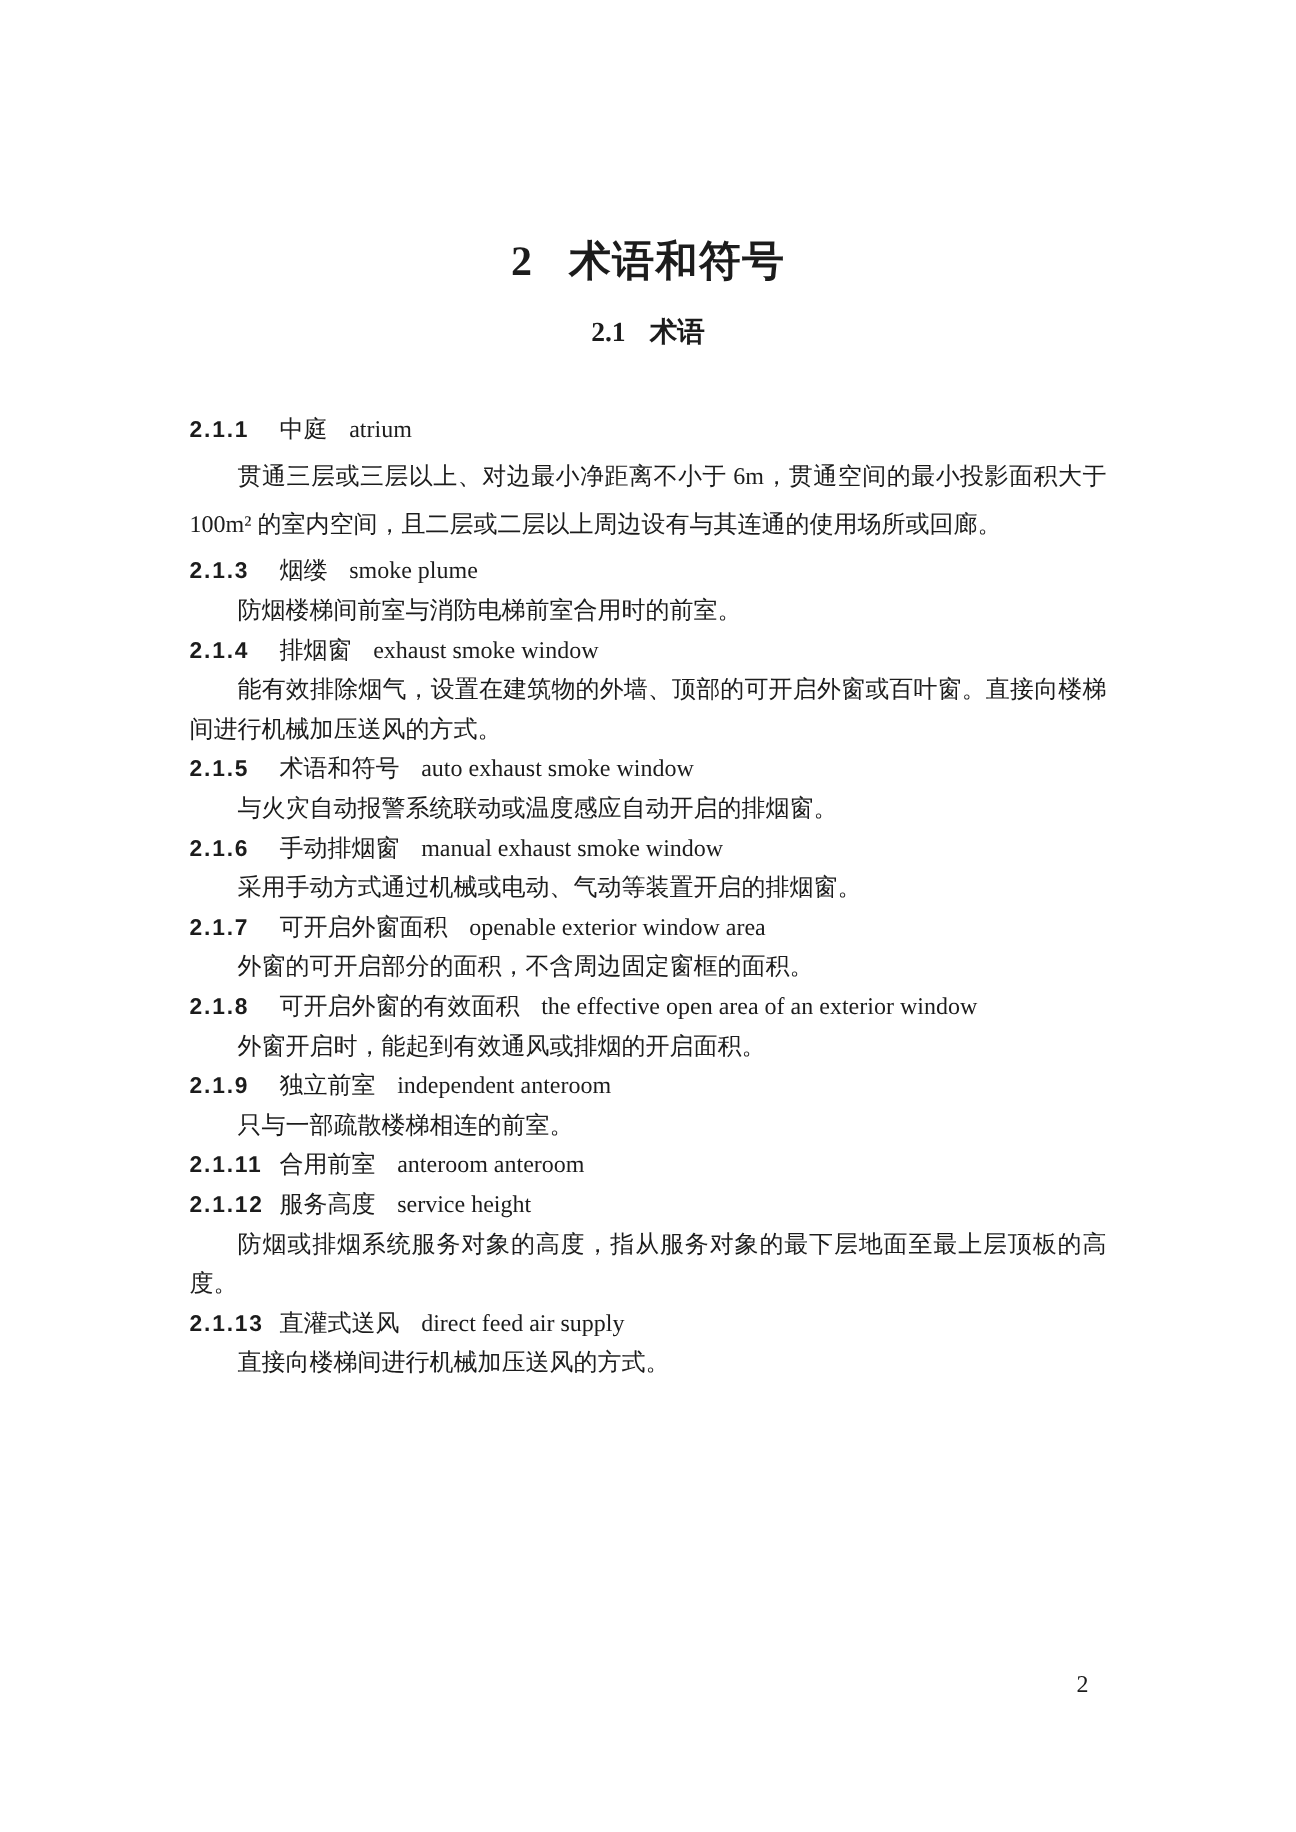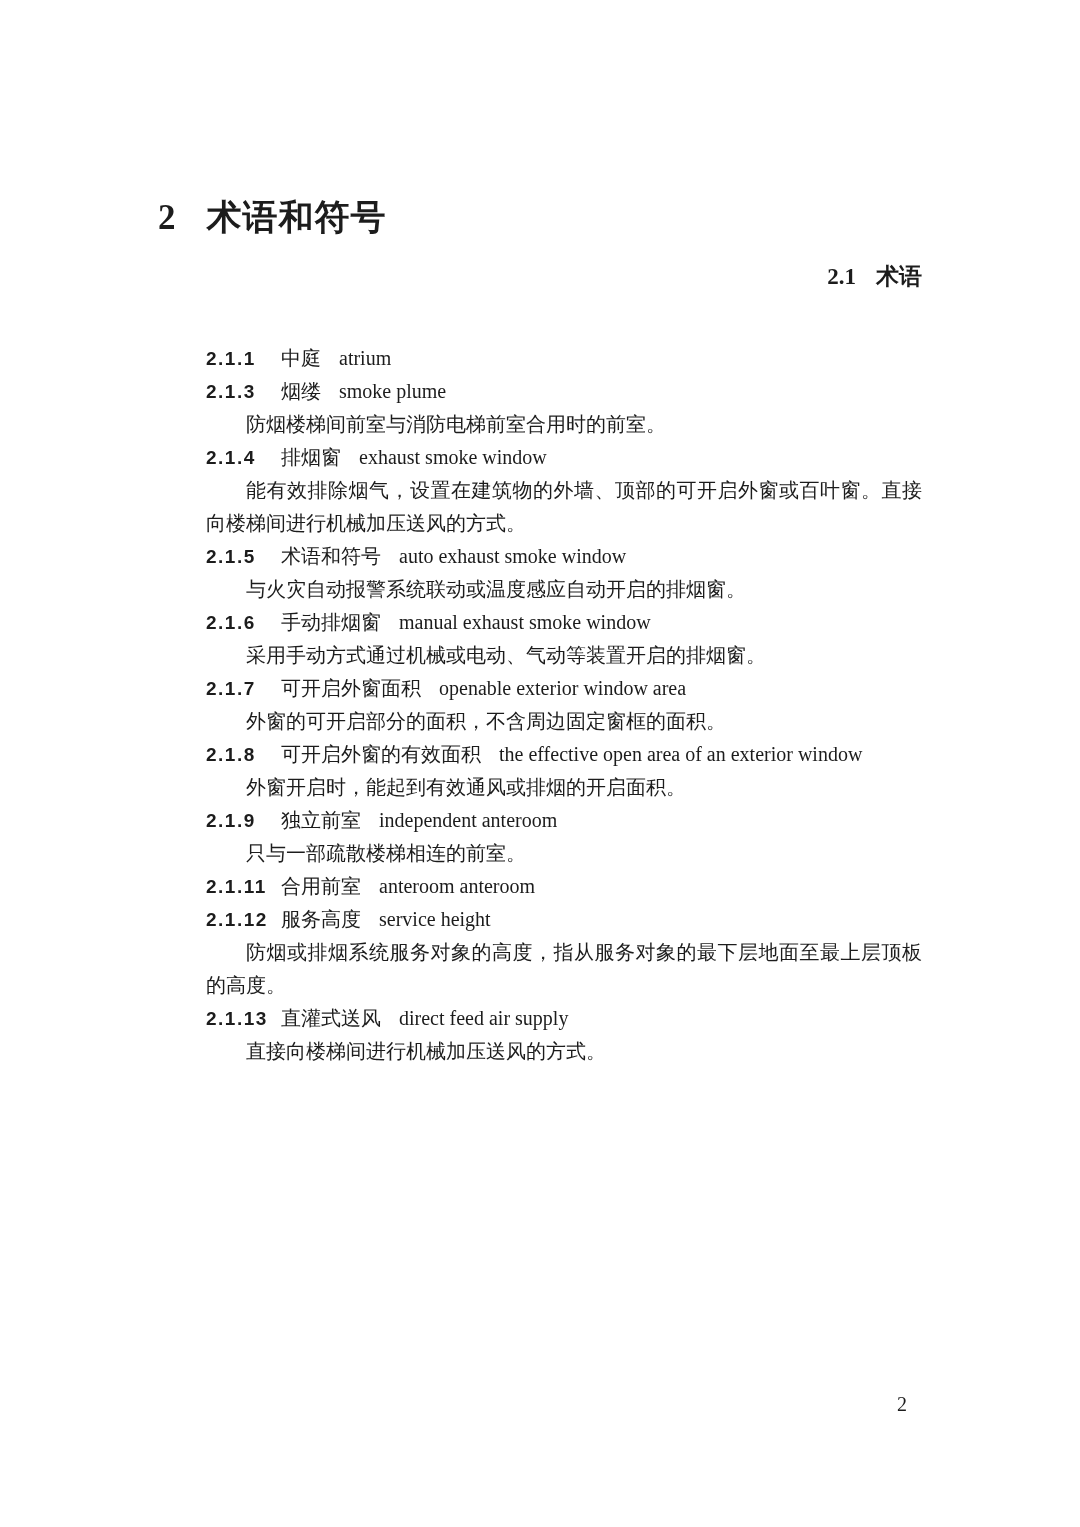"2 术语和符号" .chapter-title { text-align: left -> center }
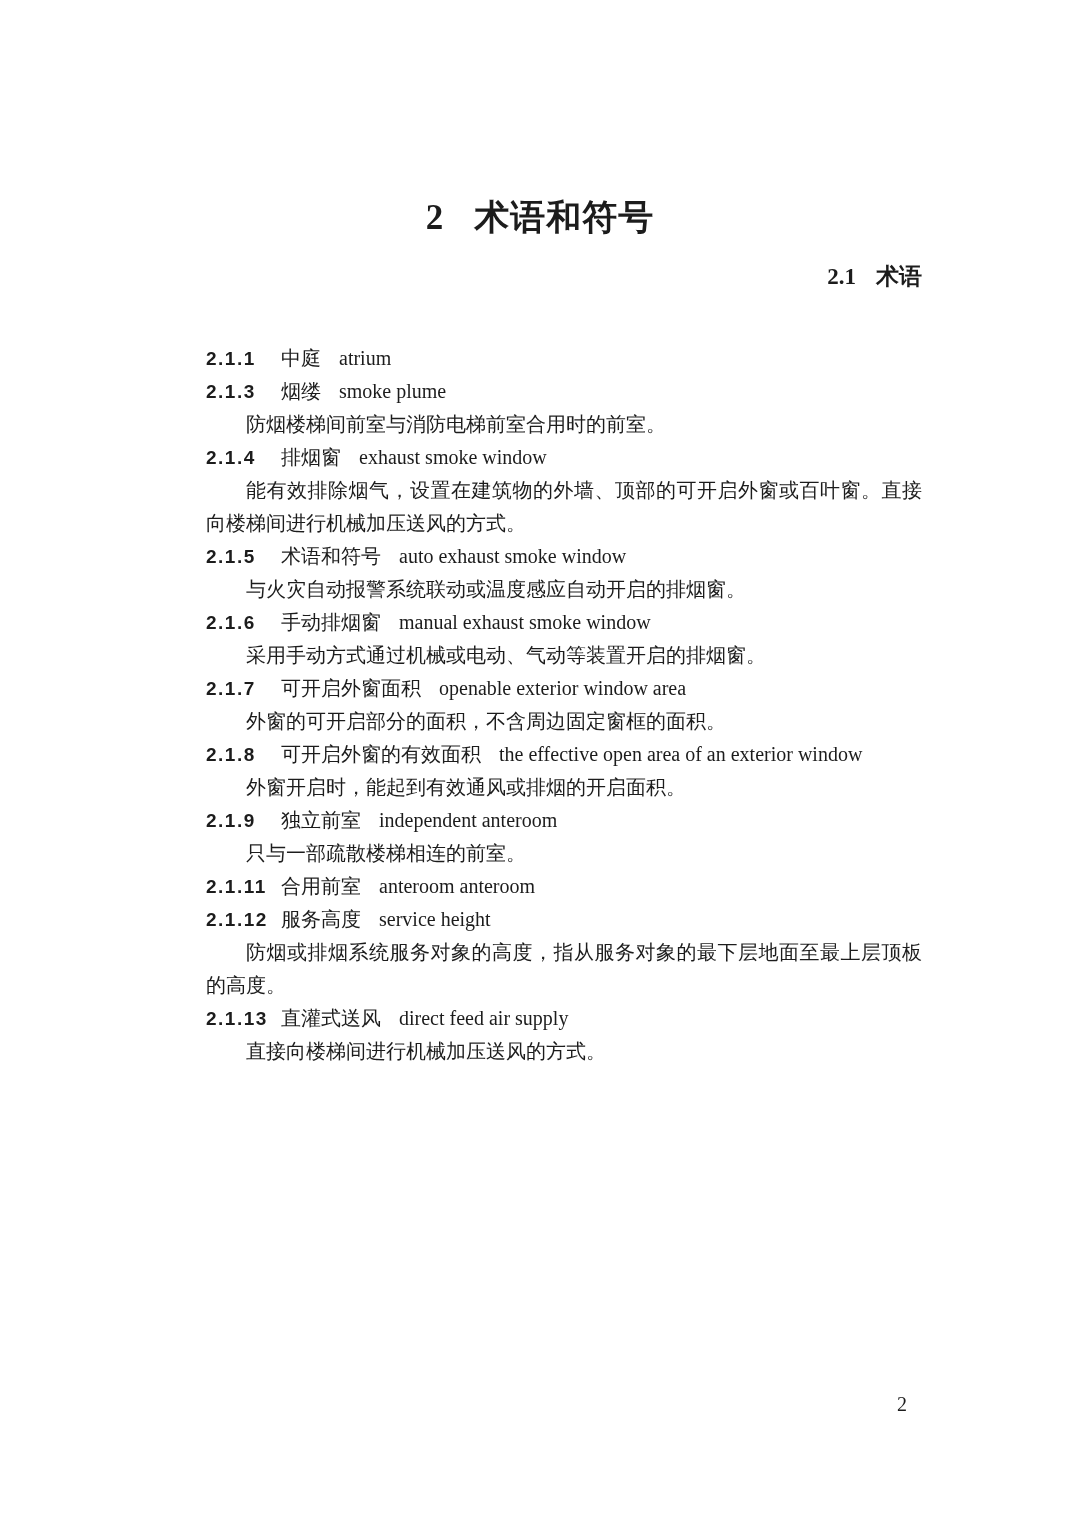"2.1 术语" .section-title { text-align: right -> center }
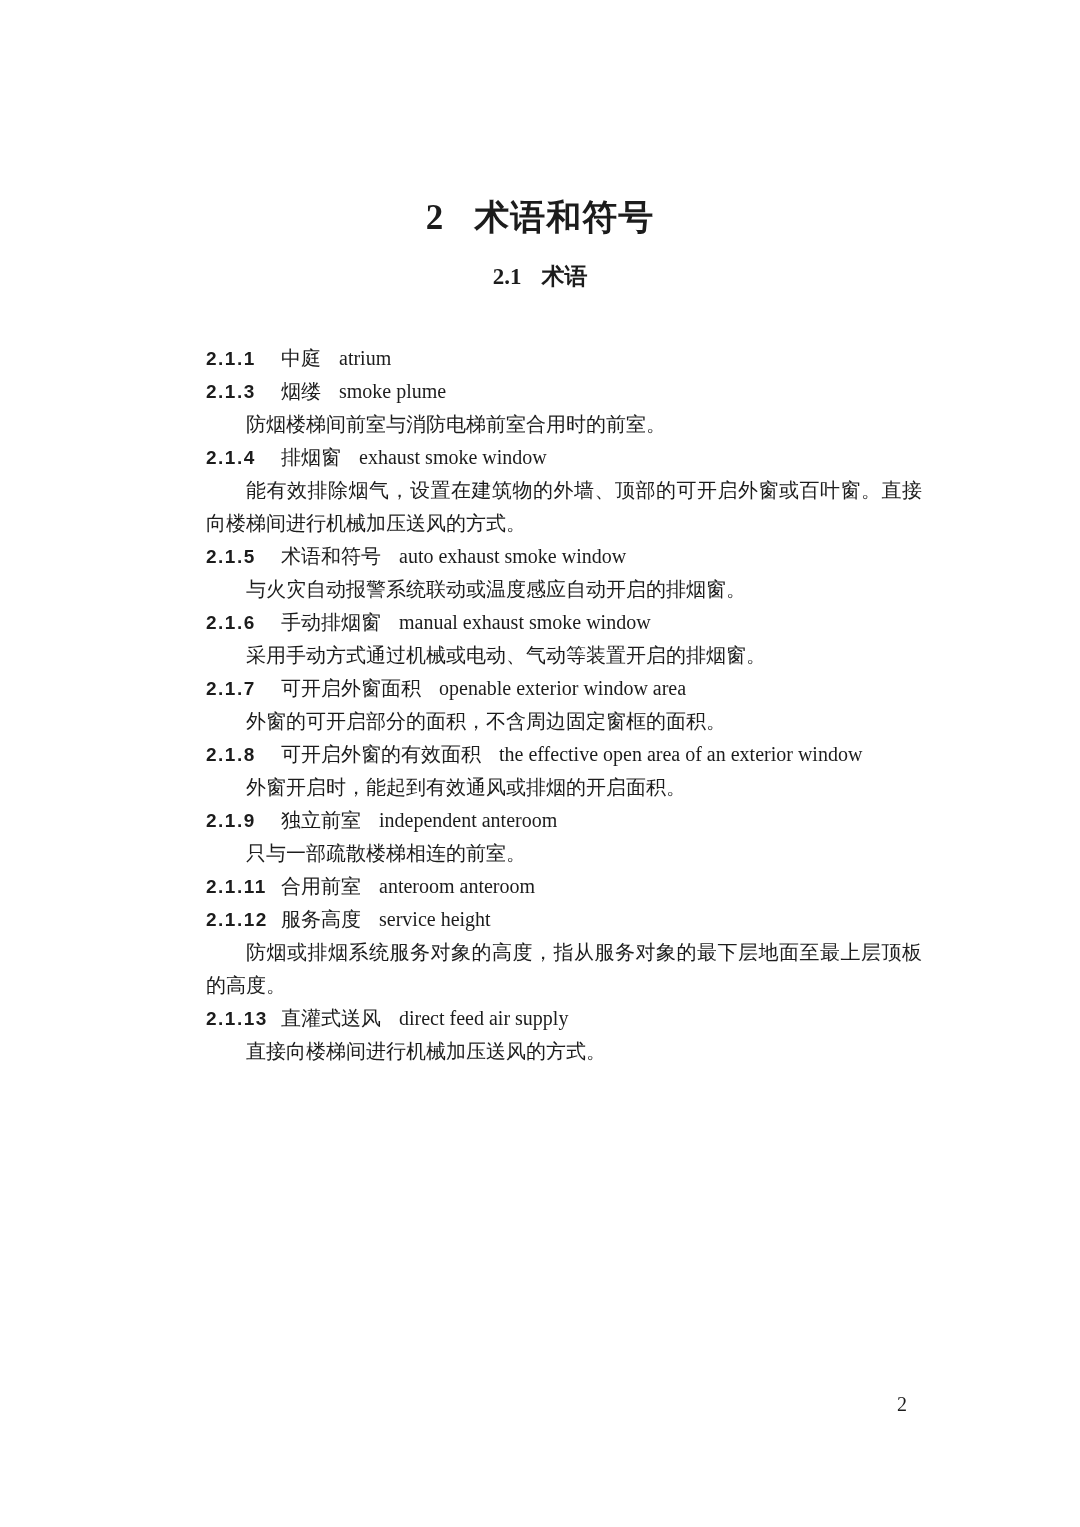"2.1.1 中庭 atrium" .terms { margin-left: 48px -> none }
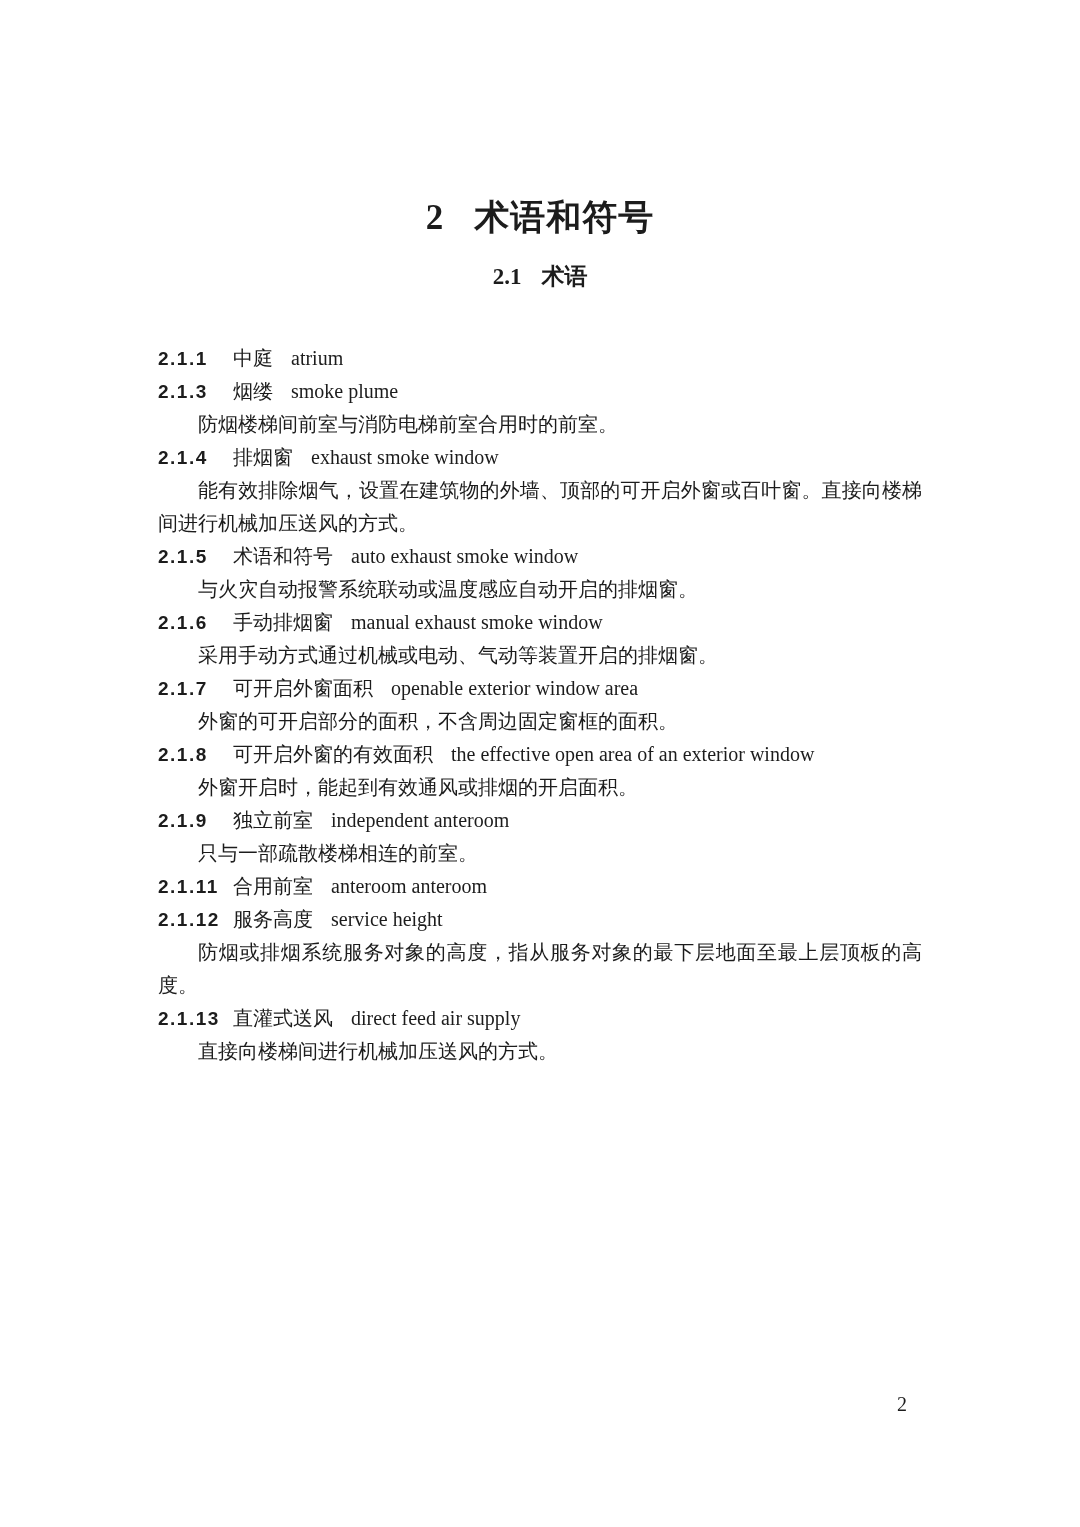"贯通三层或三层以上、对边最小净距离不小于 6m，贯通空间的最小投影面积大于" p.term-def { html: none -> <p>贯通三层或三层以上、对边最小净距离不小于 6m，贯通空间的最小投影面积大于 100m² 的室内空间，且二层或二层以上周边设有与其连通的使用场所或回廊。</p> }
